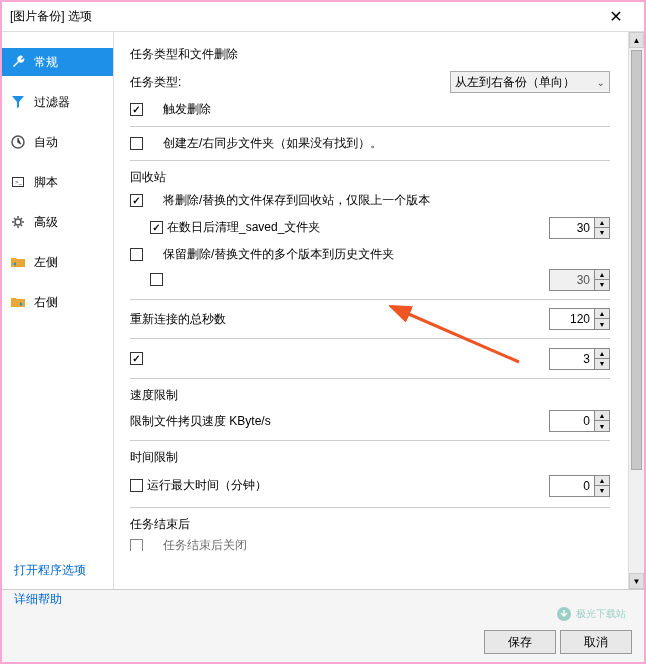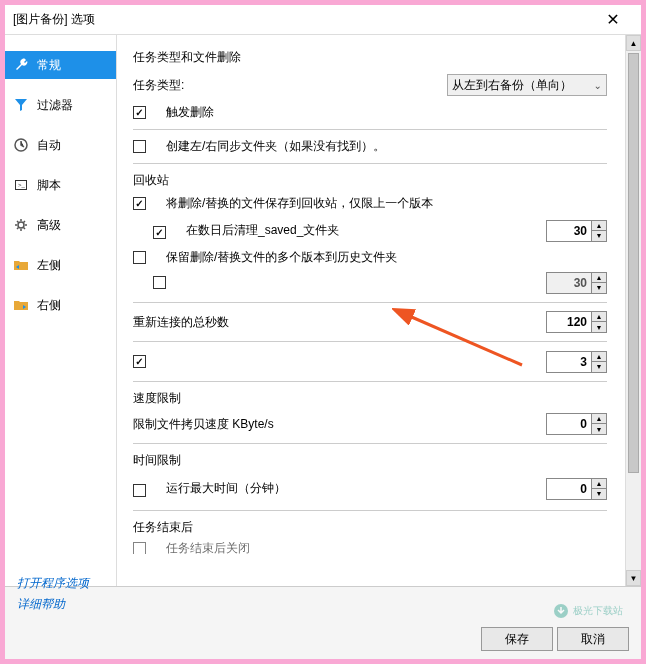"[图片备份] 选项" .window { border: 5px solid #f9a8d4 -> 2px solid #f9a8d4 }
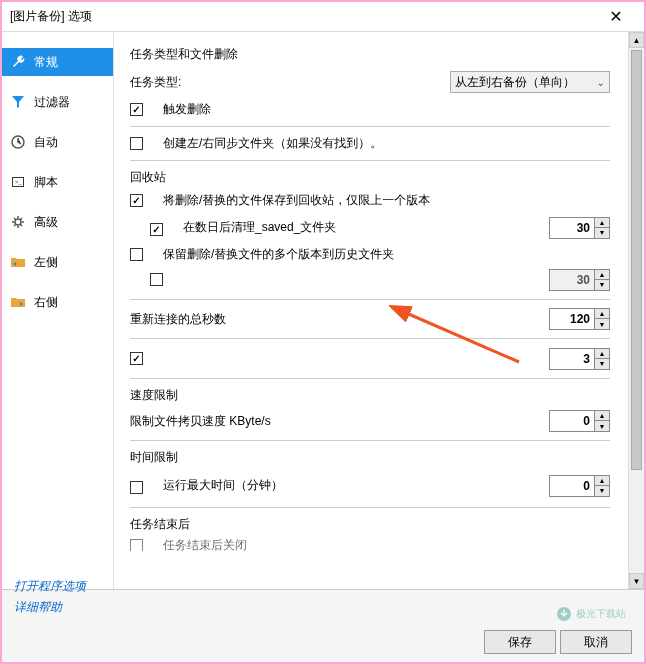"在数日后清理_saved_文件夹" .row-with-spinner .label-part { align-items: flex-end -> center; gap: 20px -> 4px }
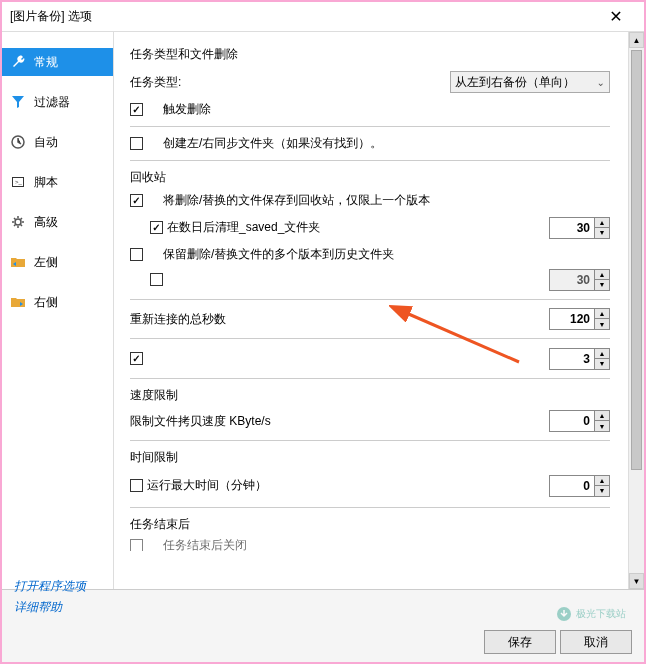"30" .spinner input { font-weight: bold -> none }
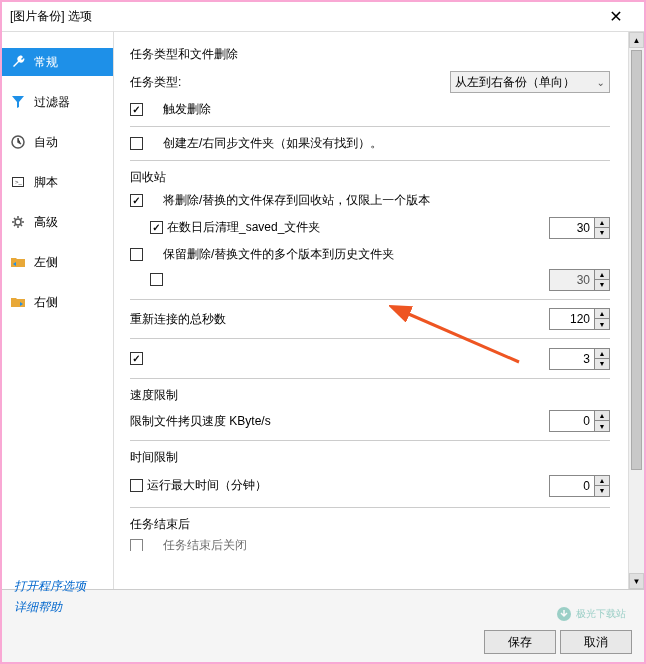"打开程序选项" .footer-links a { font-style: italic -> none; margin: 4px 0 -> 12px 0 }
